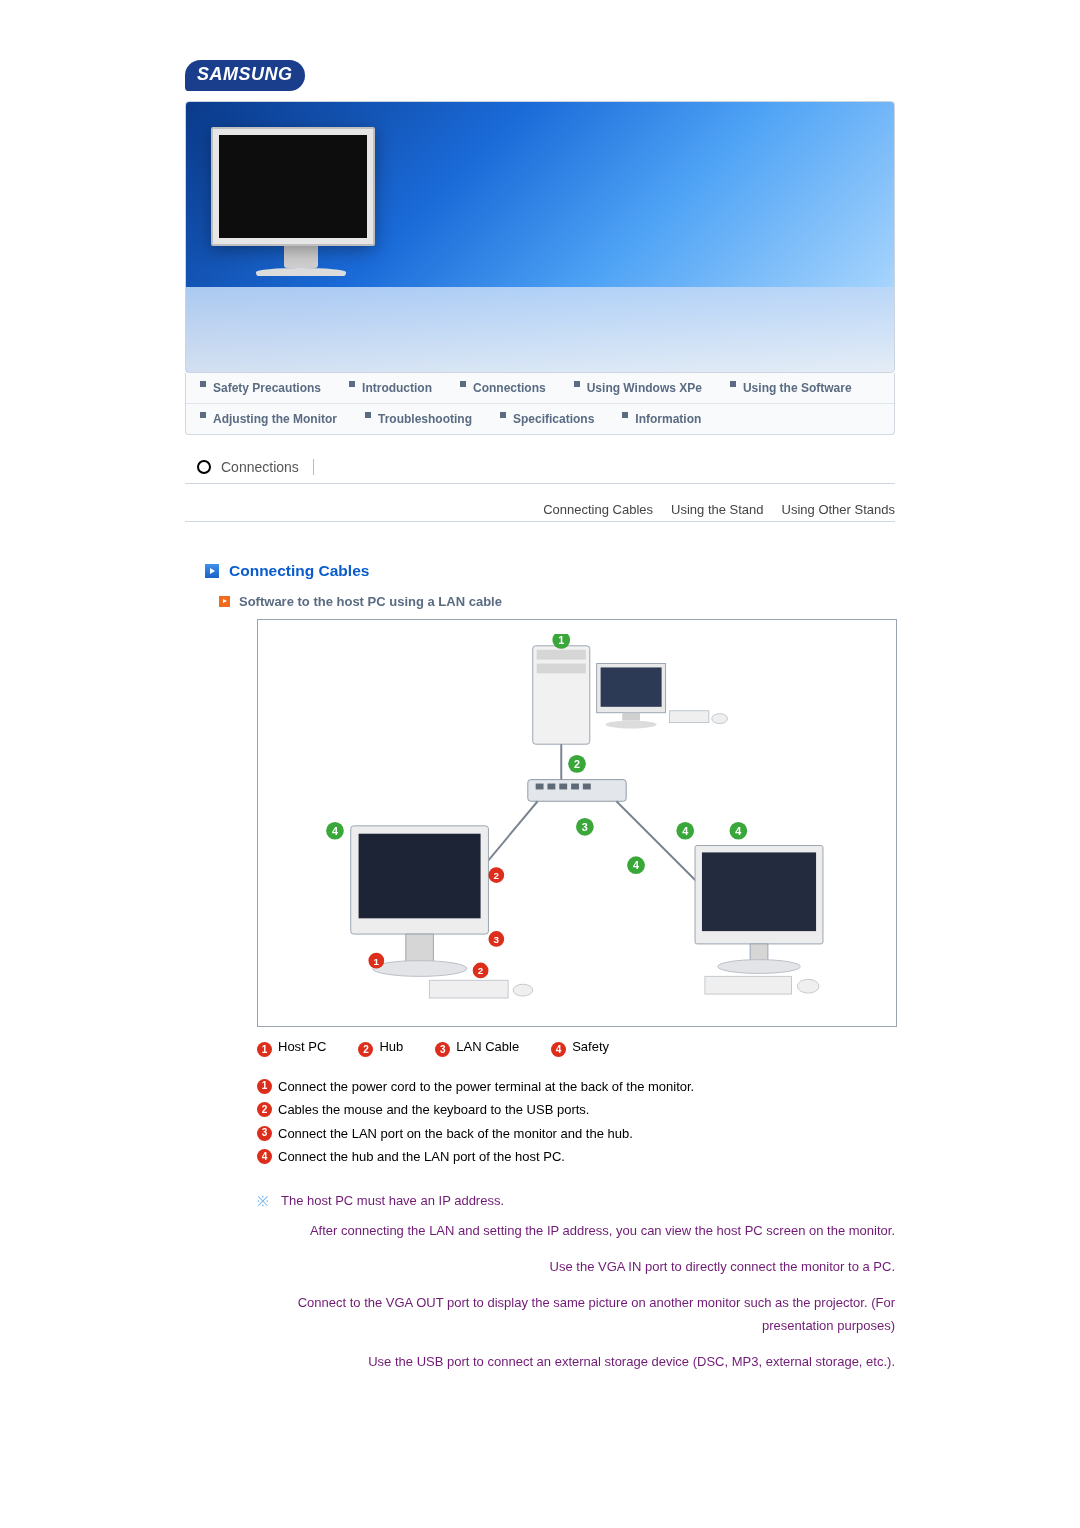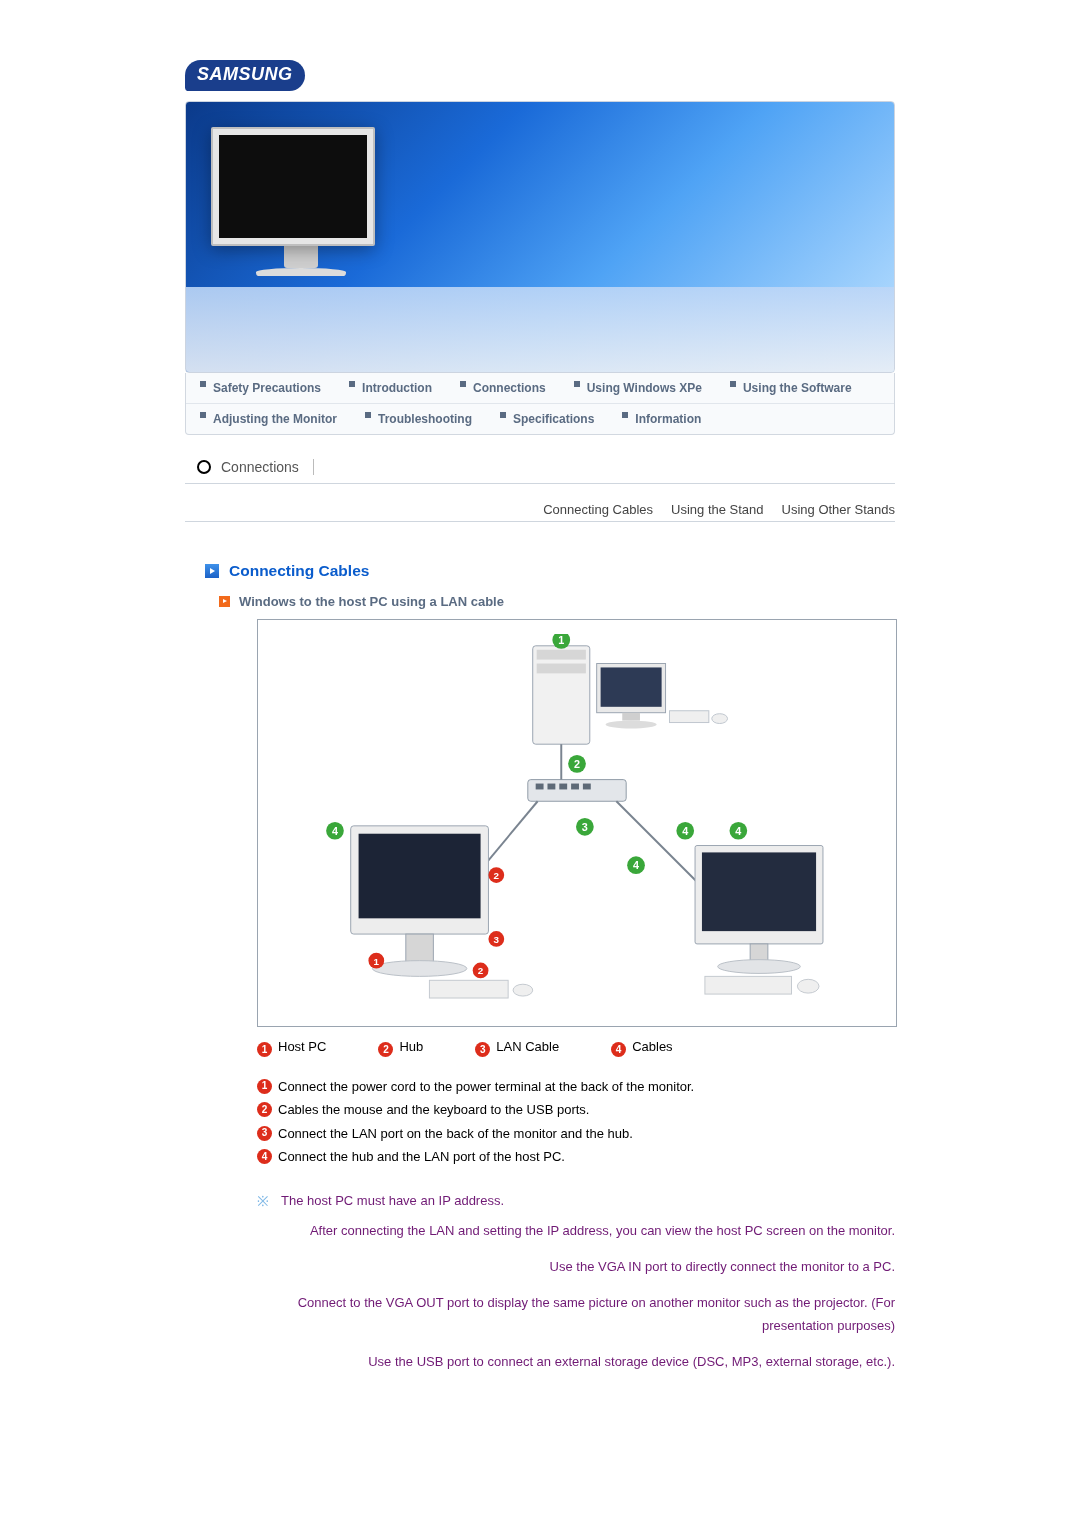"Windows to the host PC" span { text: Windows -> Software }
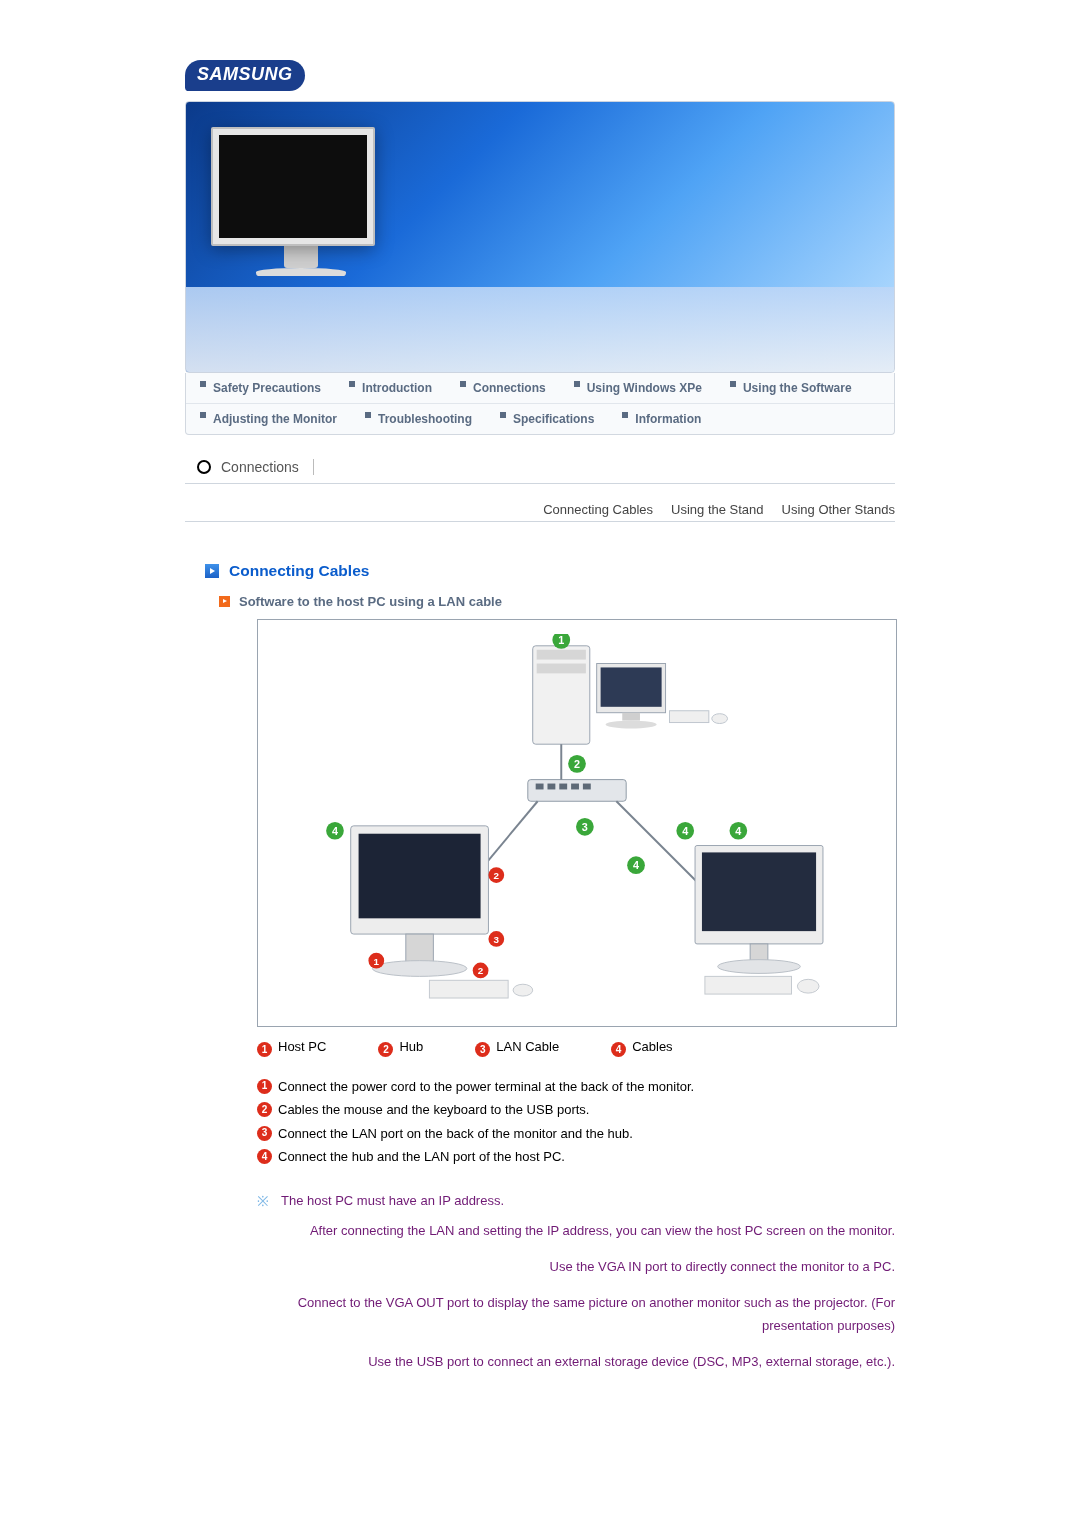"1 Host PC" .legend { gap: 52px -> 32px }
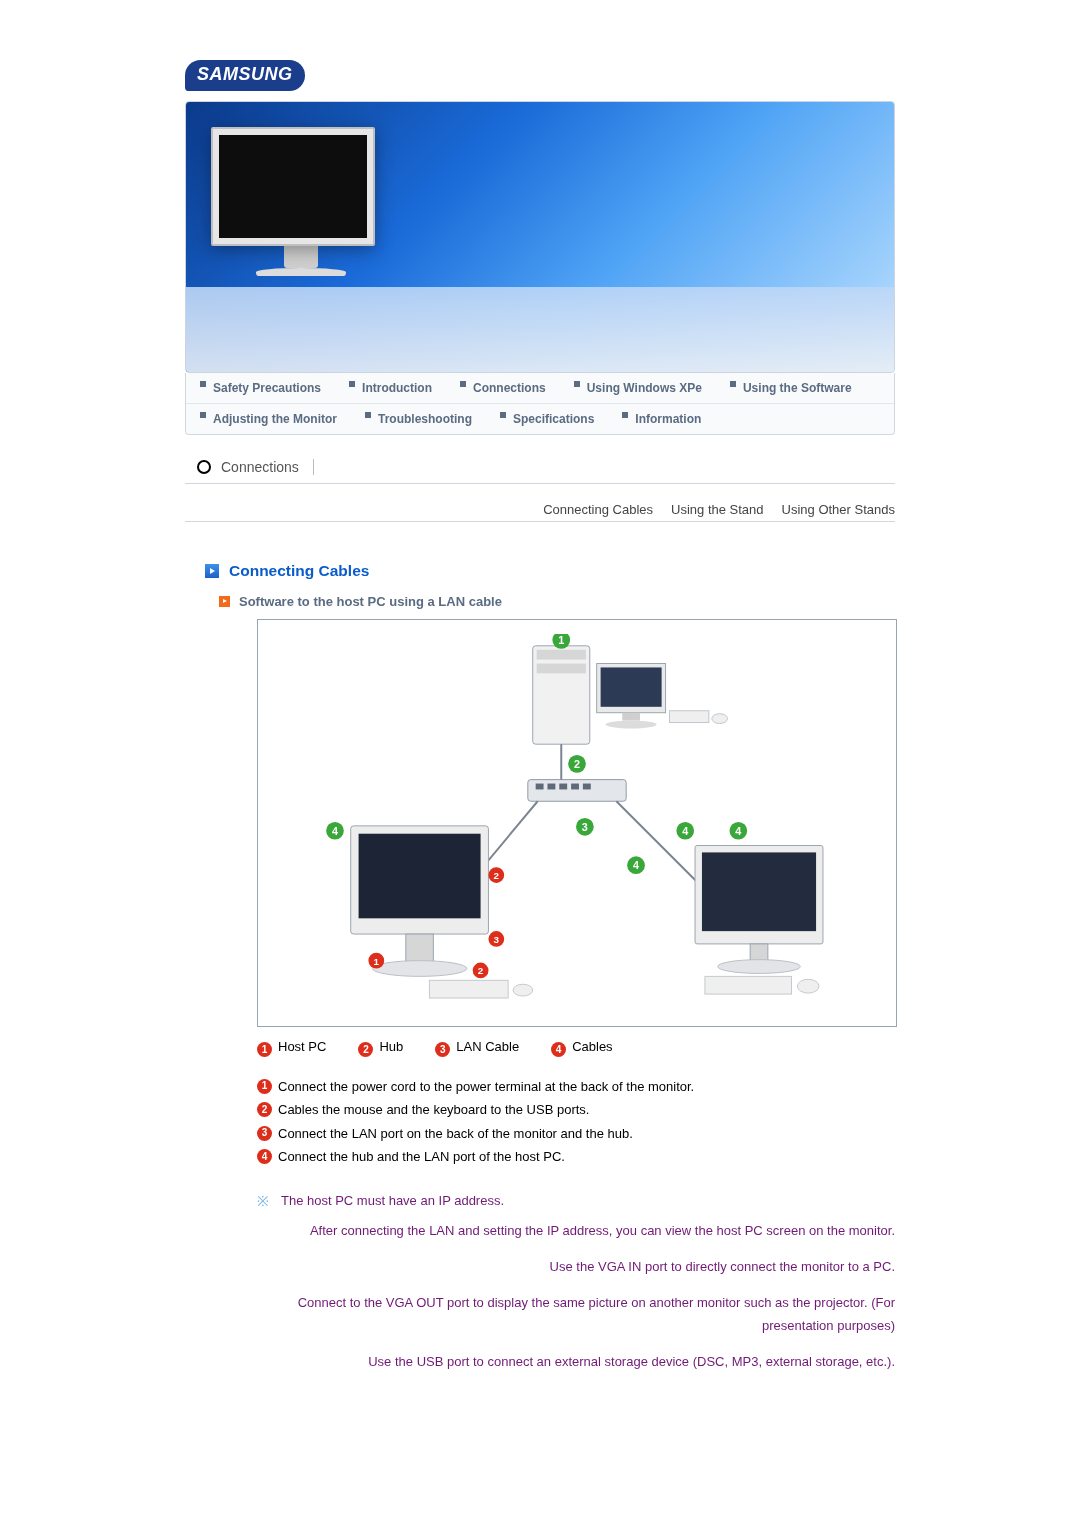"Cables" span { text: Cables -> Safety }
